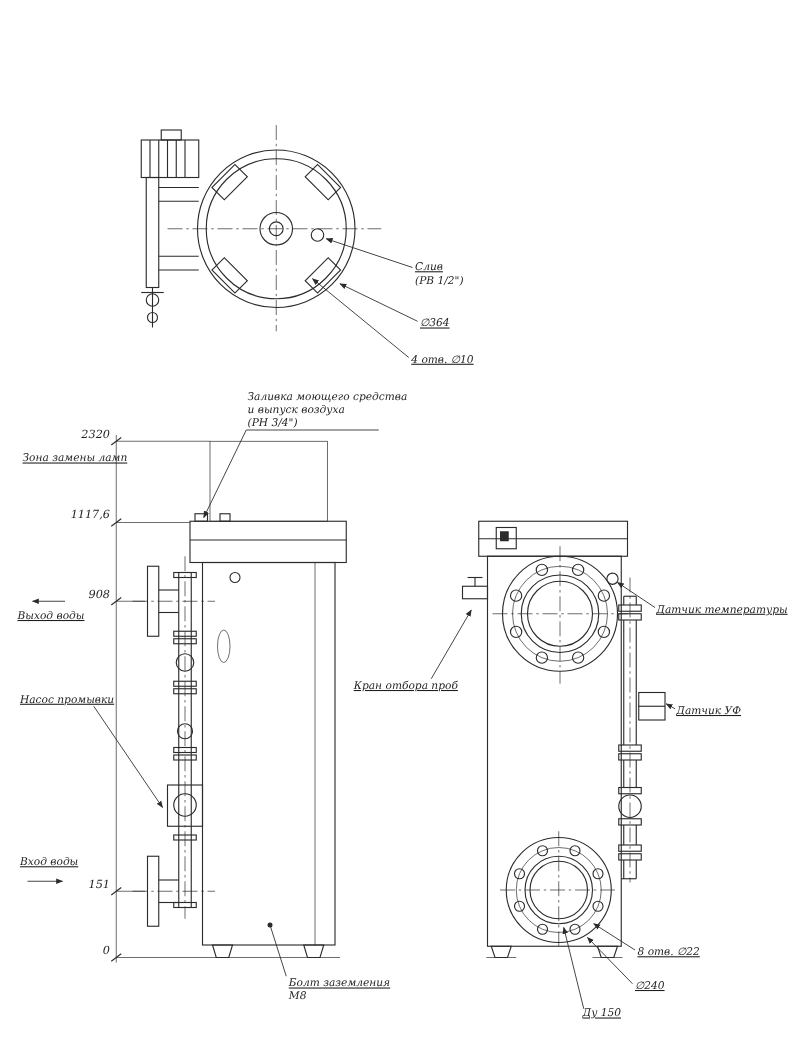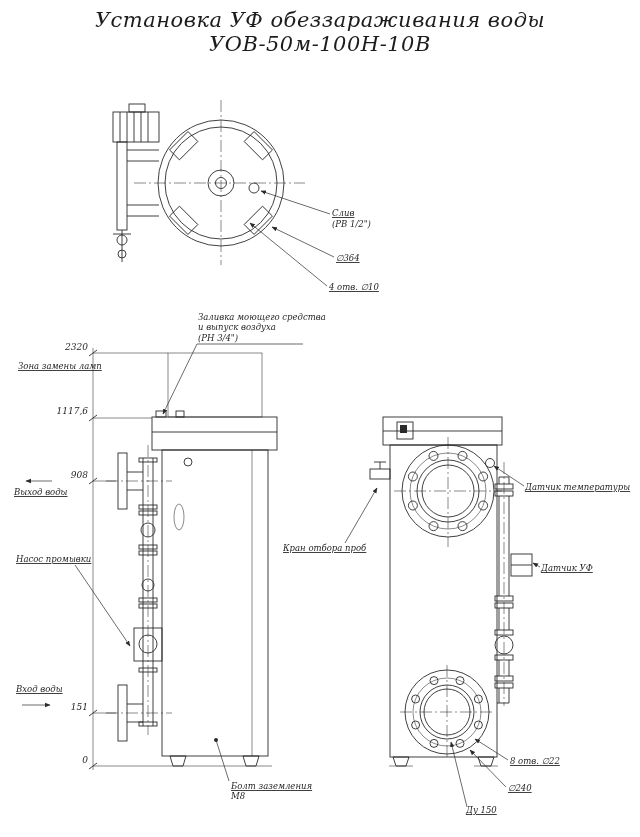"Установка УФ обеззараживания воды" h1.title { html: <h1>Установка УФ обеззараживания воды УОВ-50м-100Н-10В</h1> -> none }
